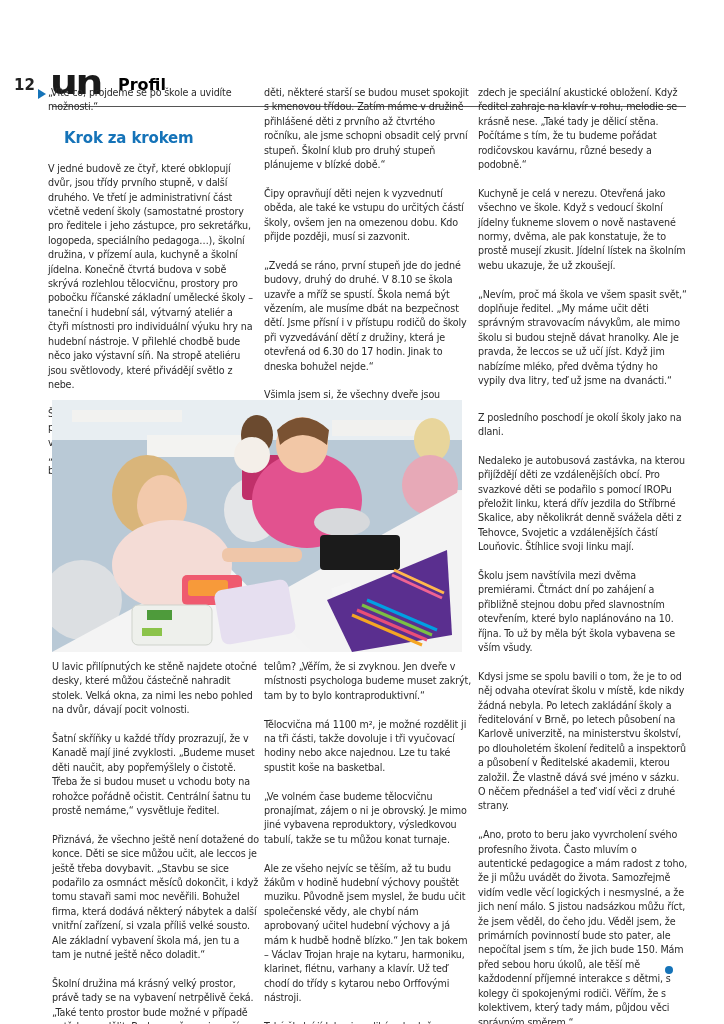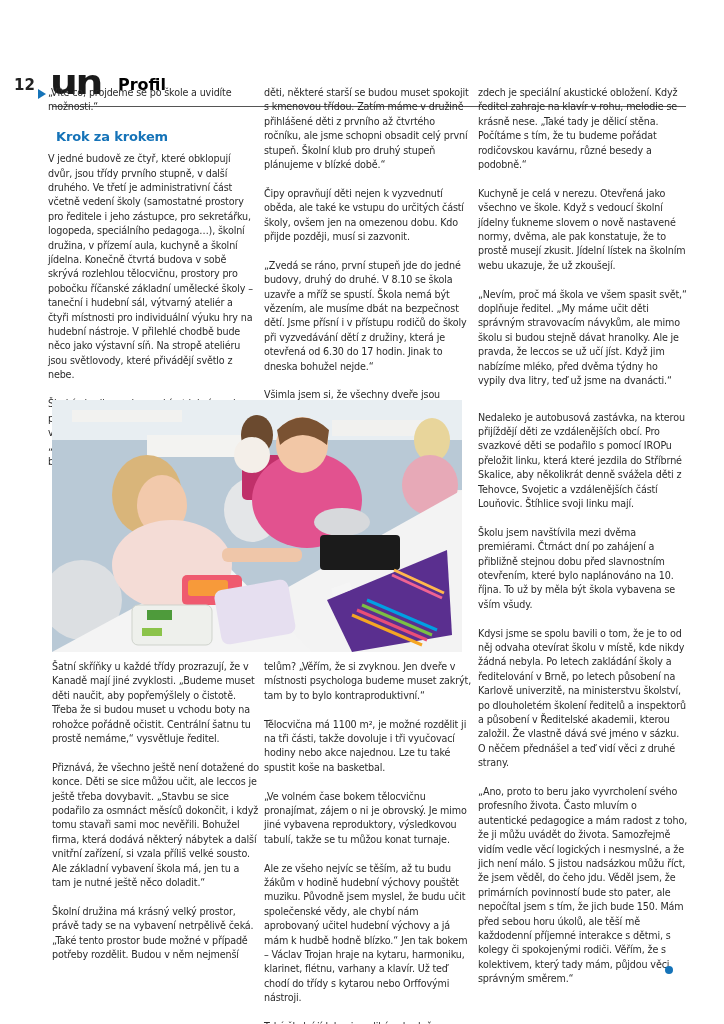"Krok za krokem" .subhead { font-size: 13px -> 15px; margin: 8px -> 16px }
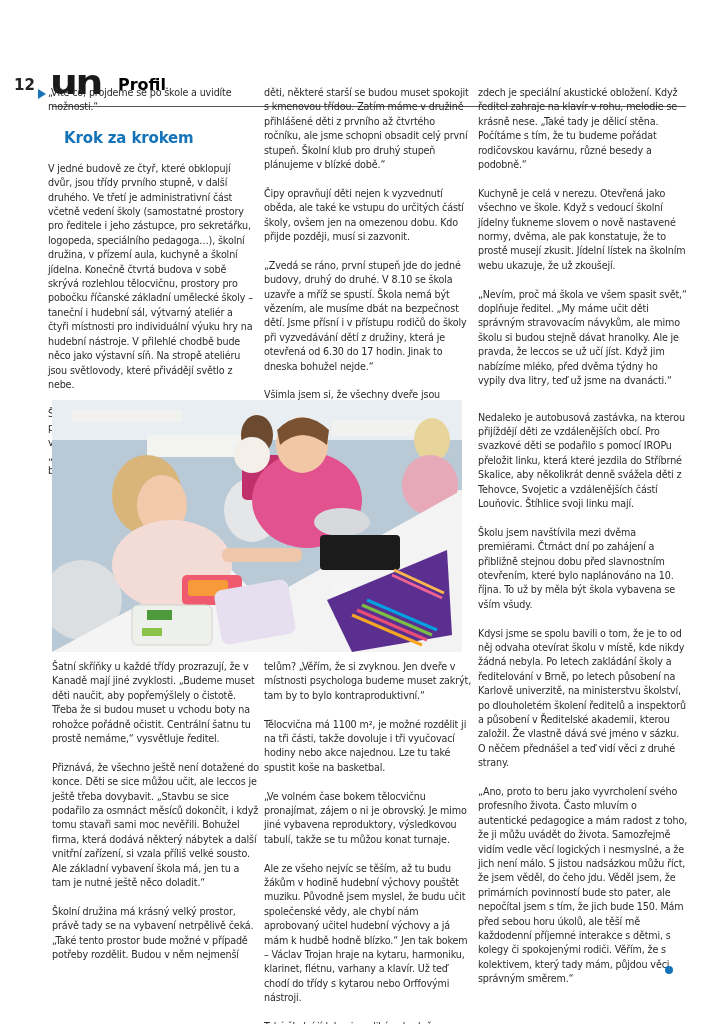"Z posledního poschodí je okolí" p { html: none -> <p>Z posledního poschodí je okolí školy jako na dlani.</p> }
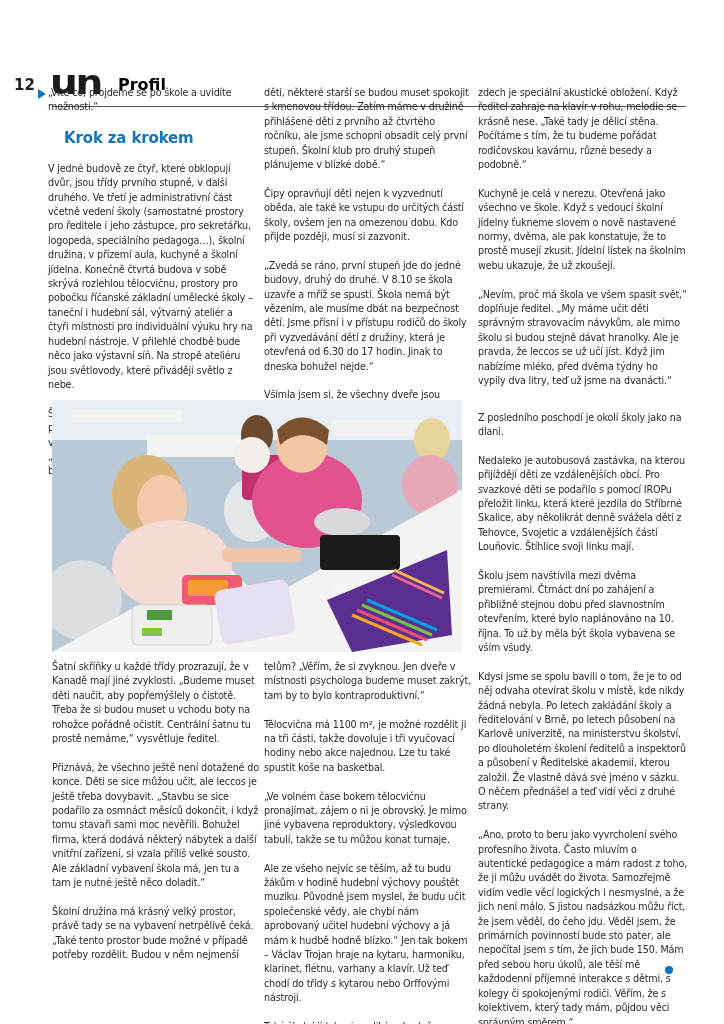"Nedaleko je autobusová zastávka, na" p { text: které -> dřív }
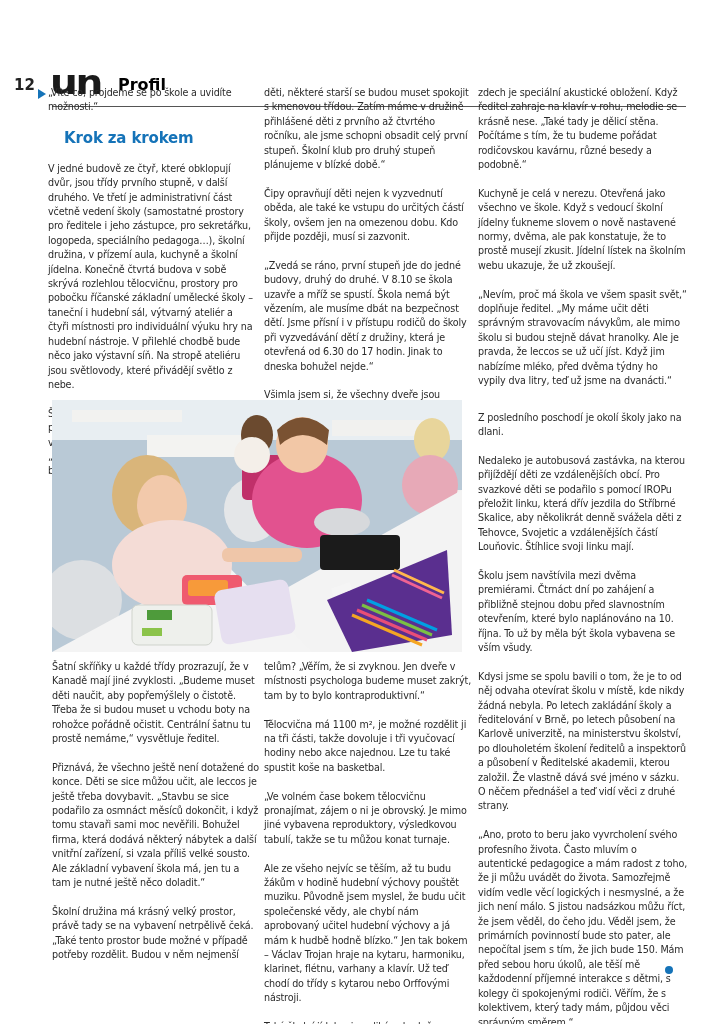"U lavic přilípnutých ke stěně" p { html: none -> <p>U lavic přilípnutých ke stěně najdete otočné desky, které můžou částečně nahradit stolek. Velká okna, za nimi les nebo pohled na dvůr, dávají pocit volnosti.</p> }
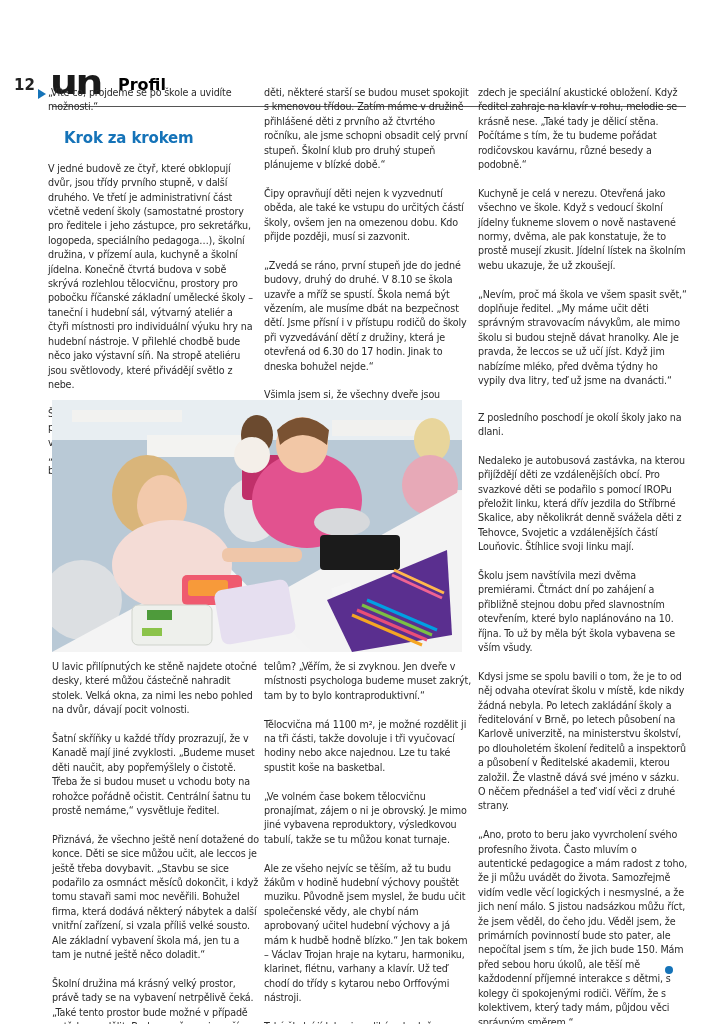"„Ve volném čase bokem tělocvičnu" p { text: bokem -> budeme }
